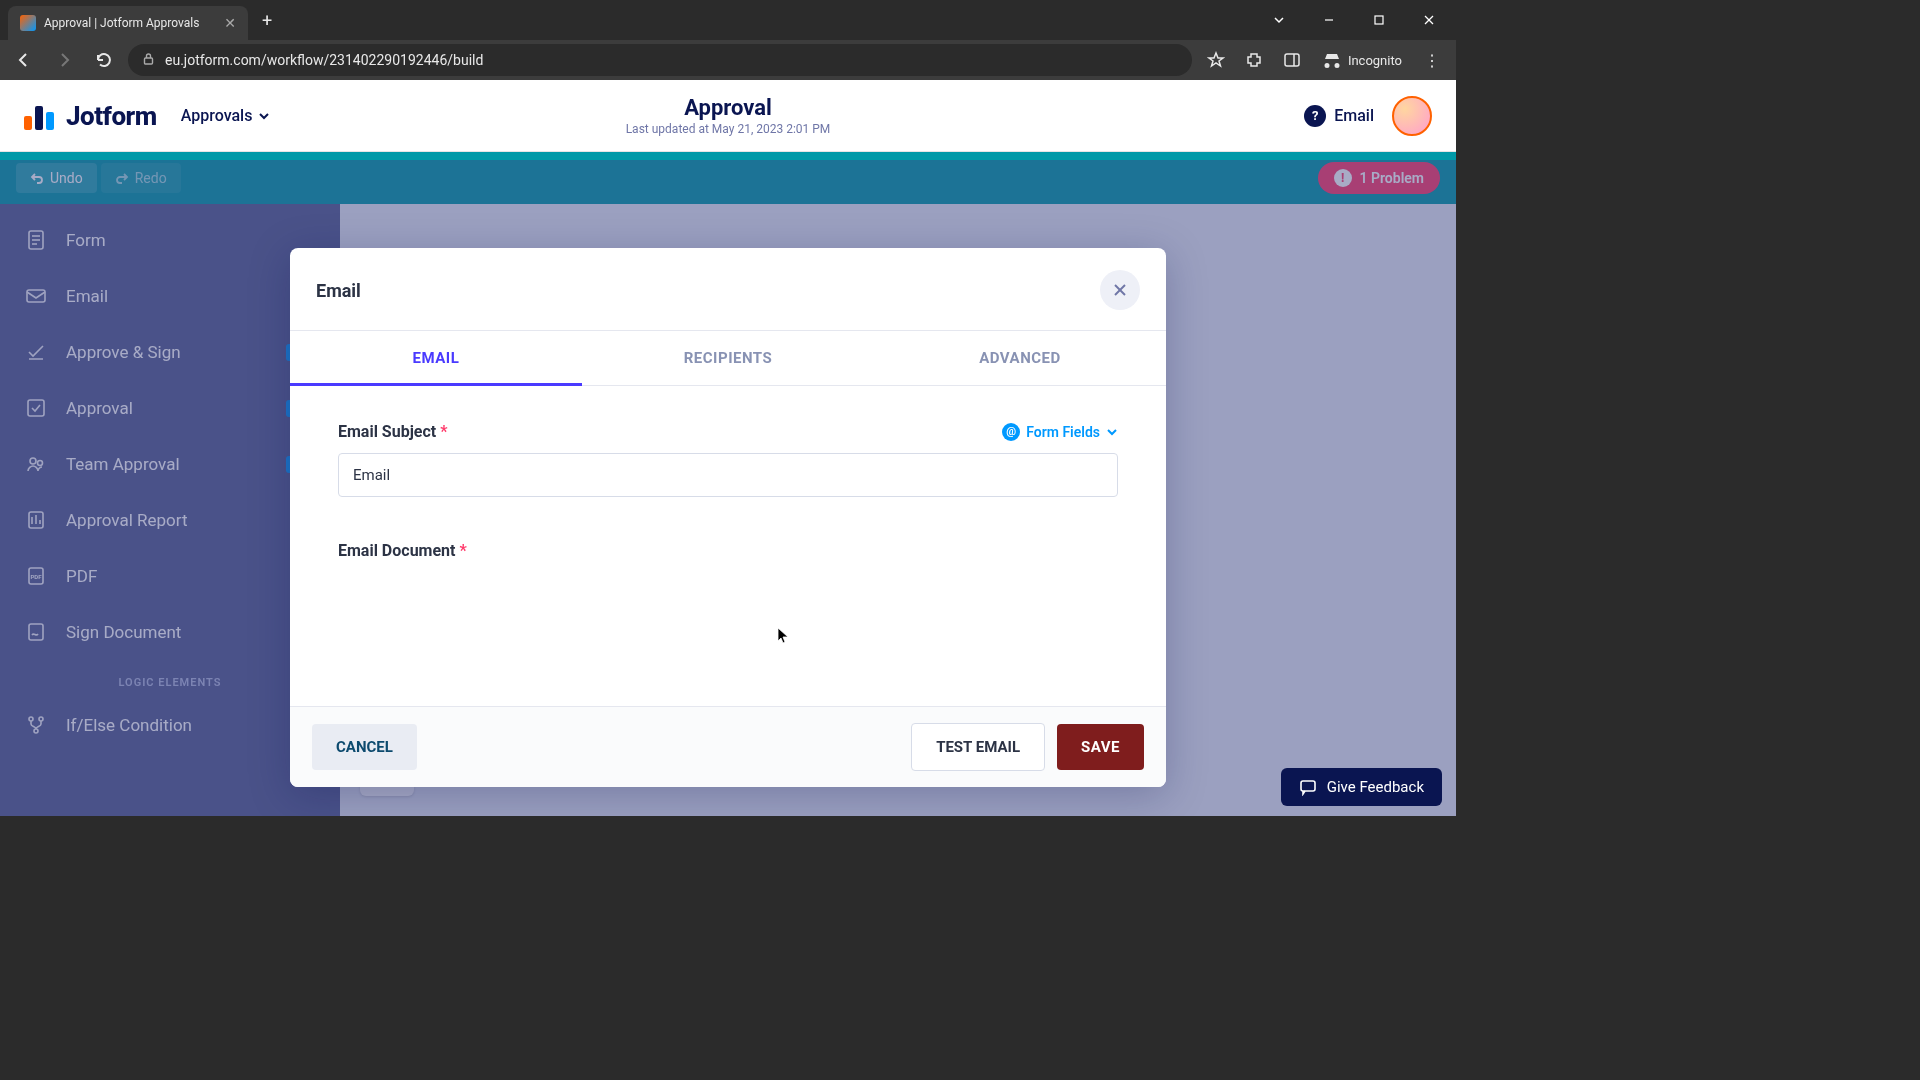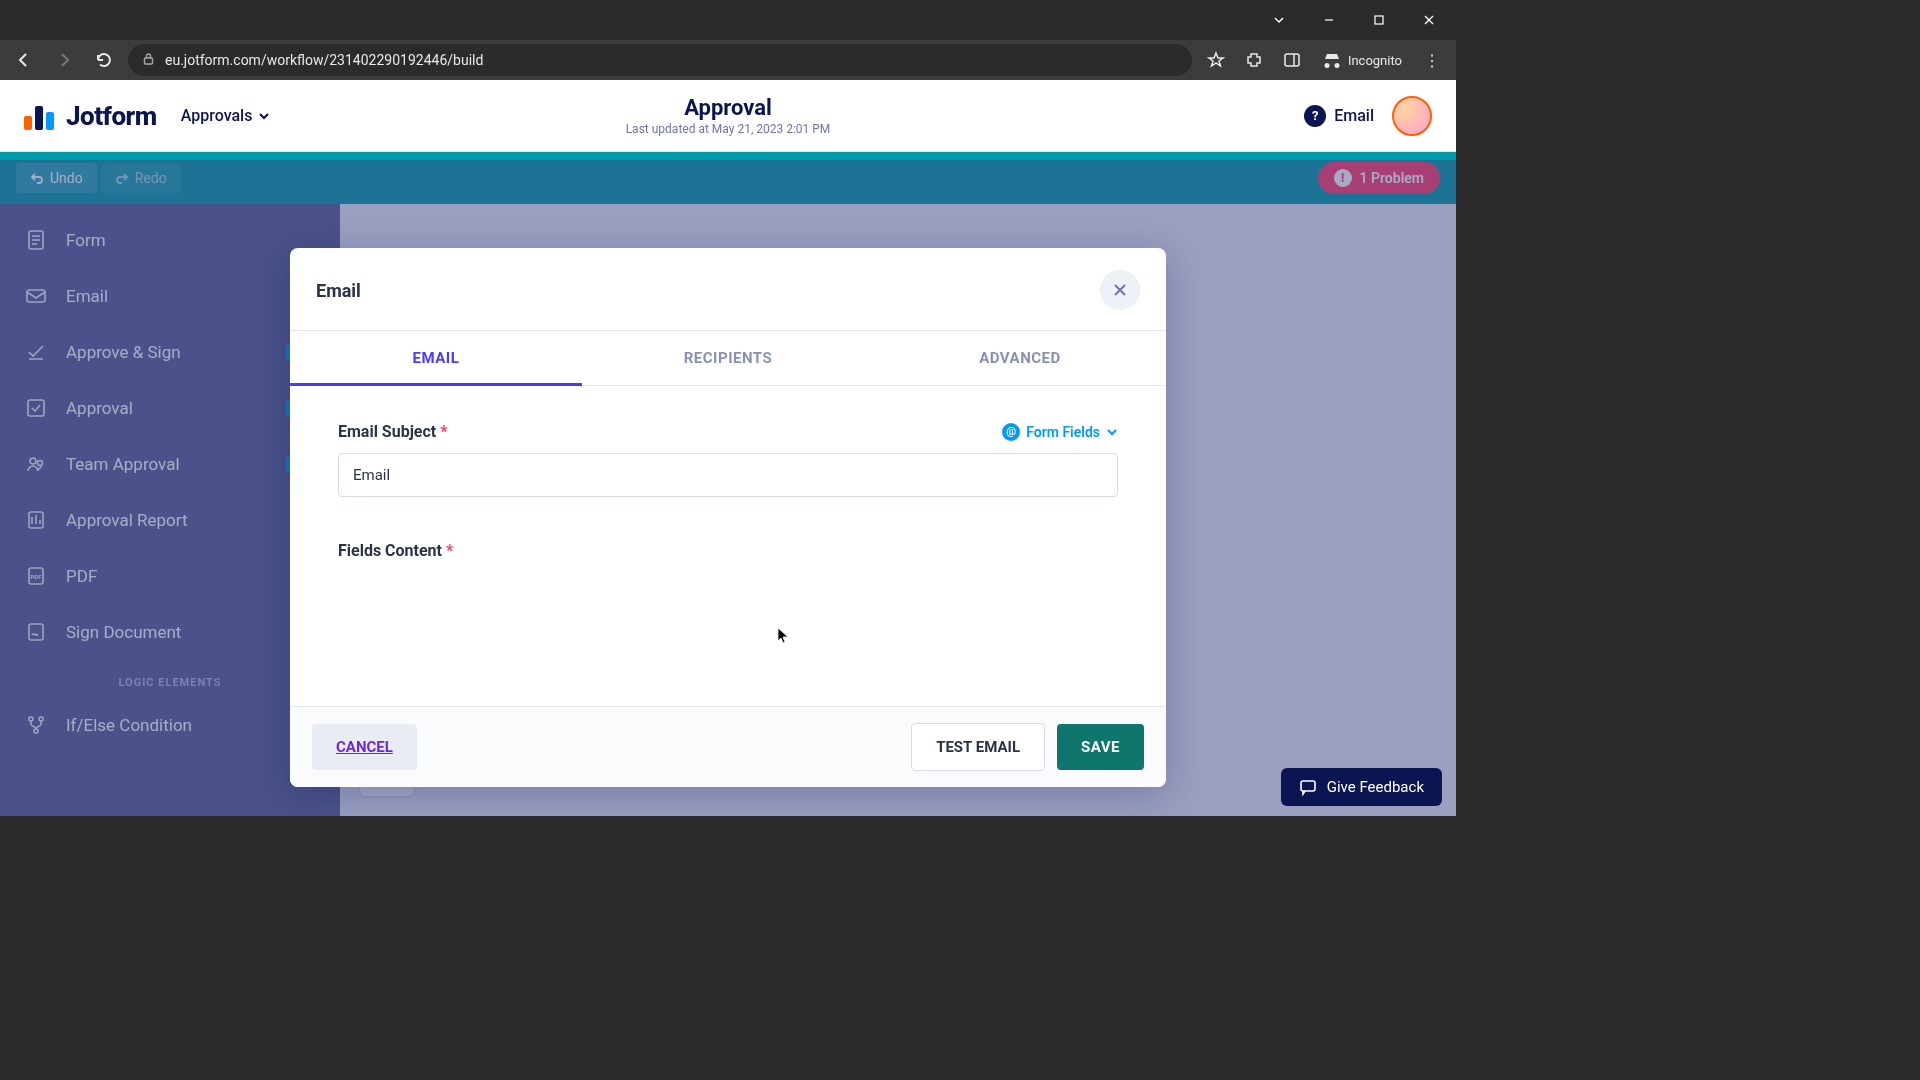"Approval | Jotform Approvals" div.tab-strip { html: none -> <div> <div> <div></div> <div>Approval | Jotform Approvals</div> <div>✕</div> </div> <div>+</div> </div> }
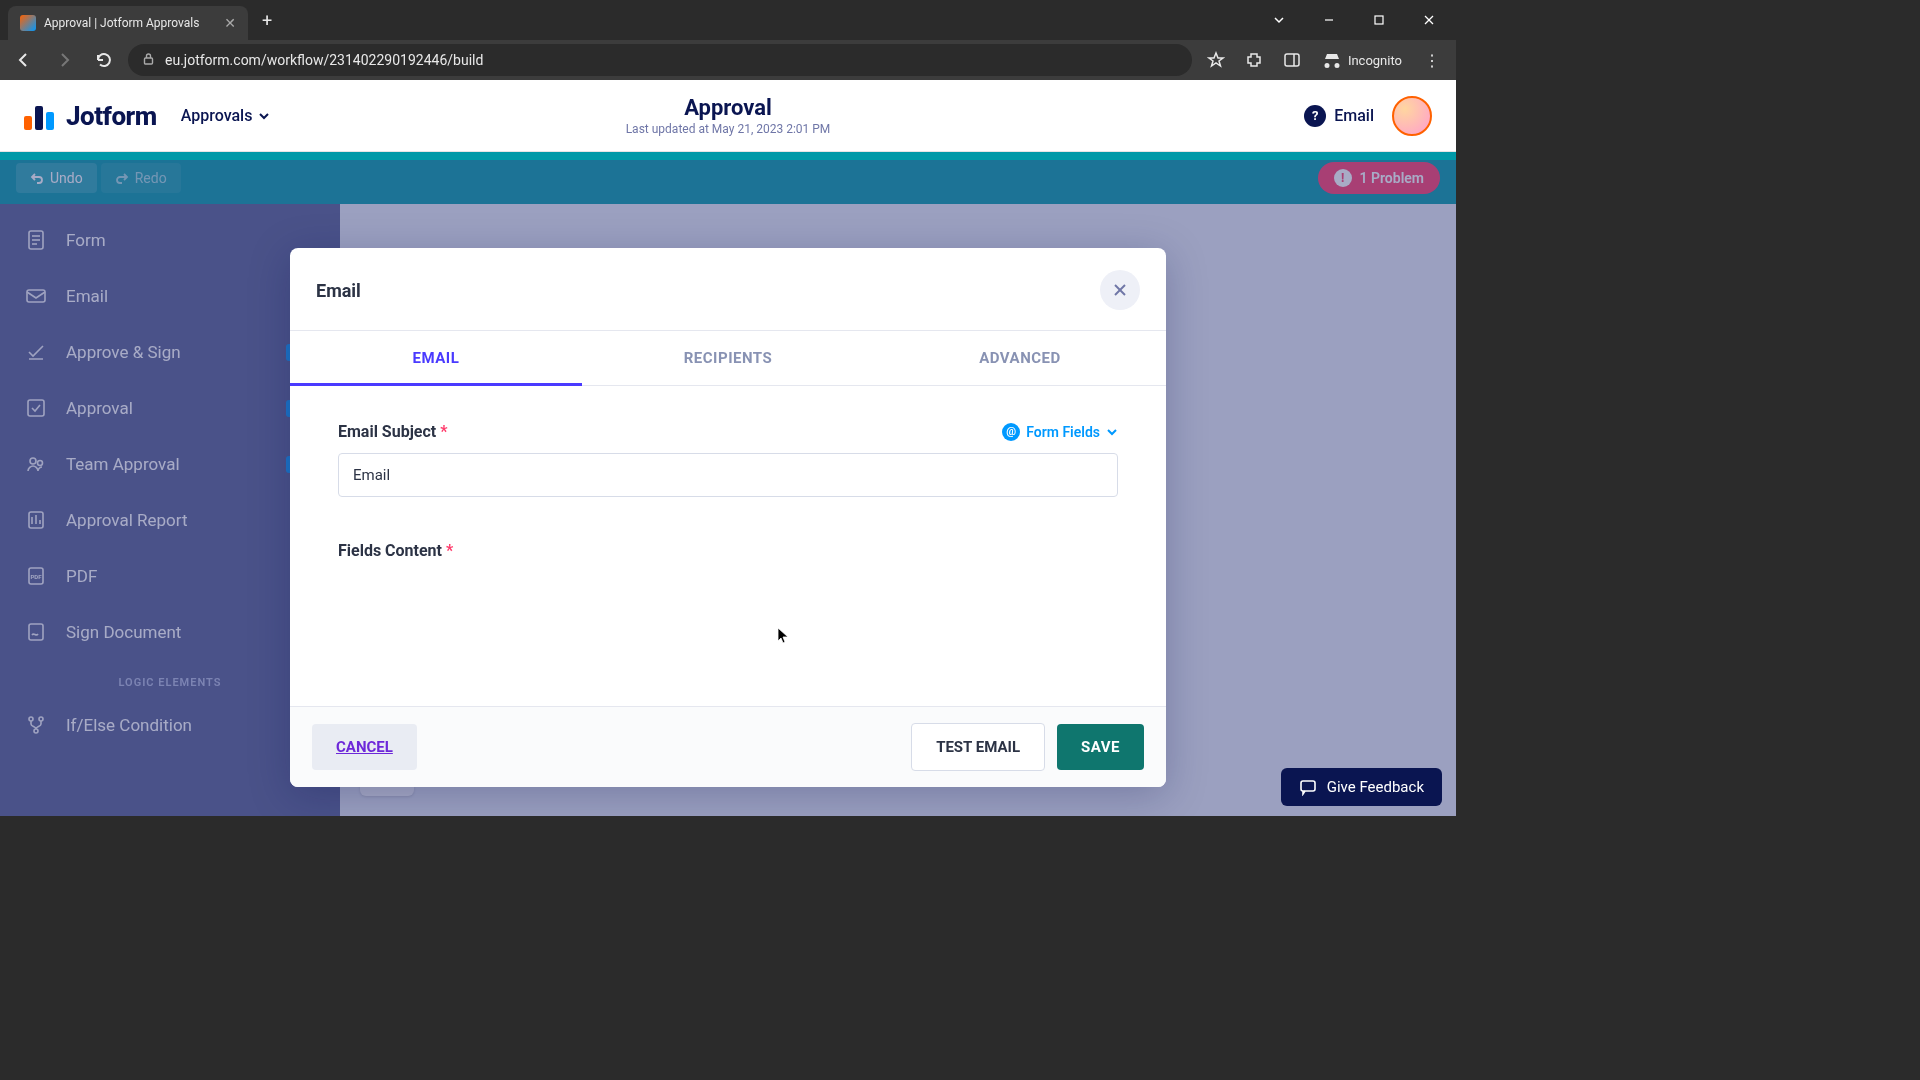"Fields Content" span { text: Fields Content -> Email Document }
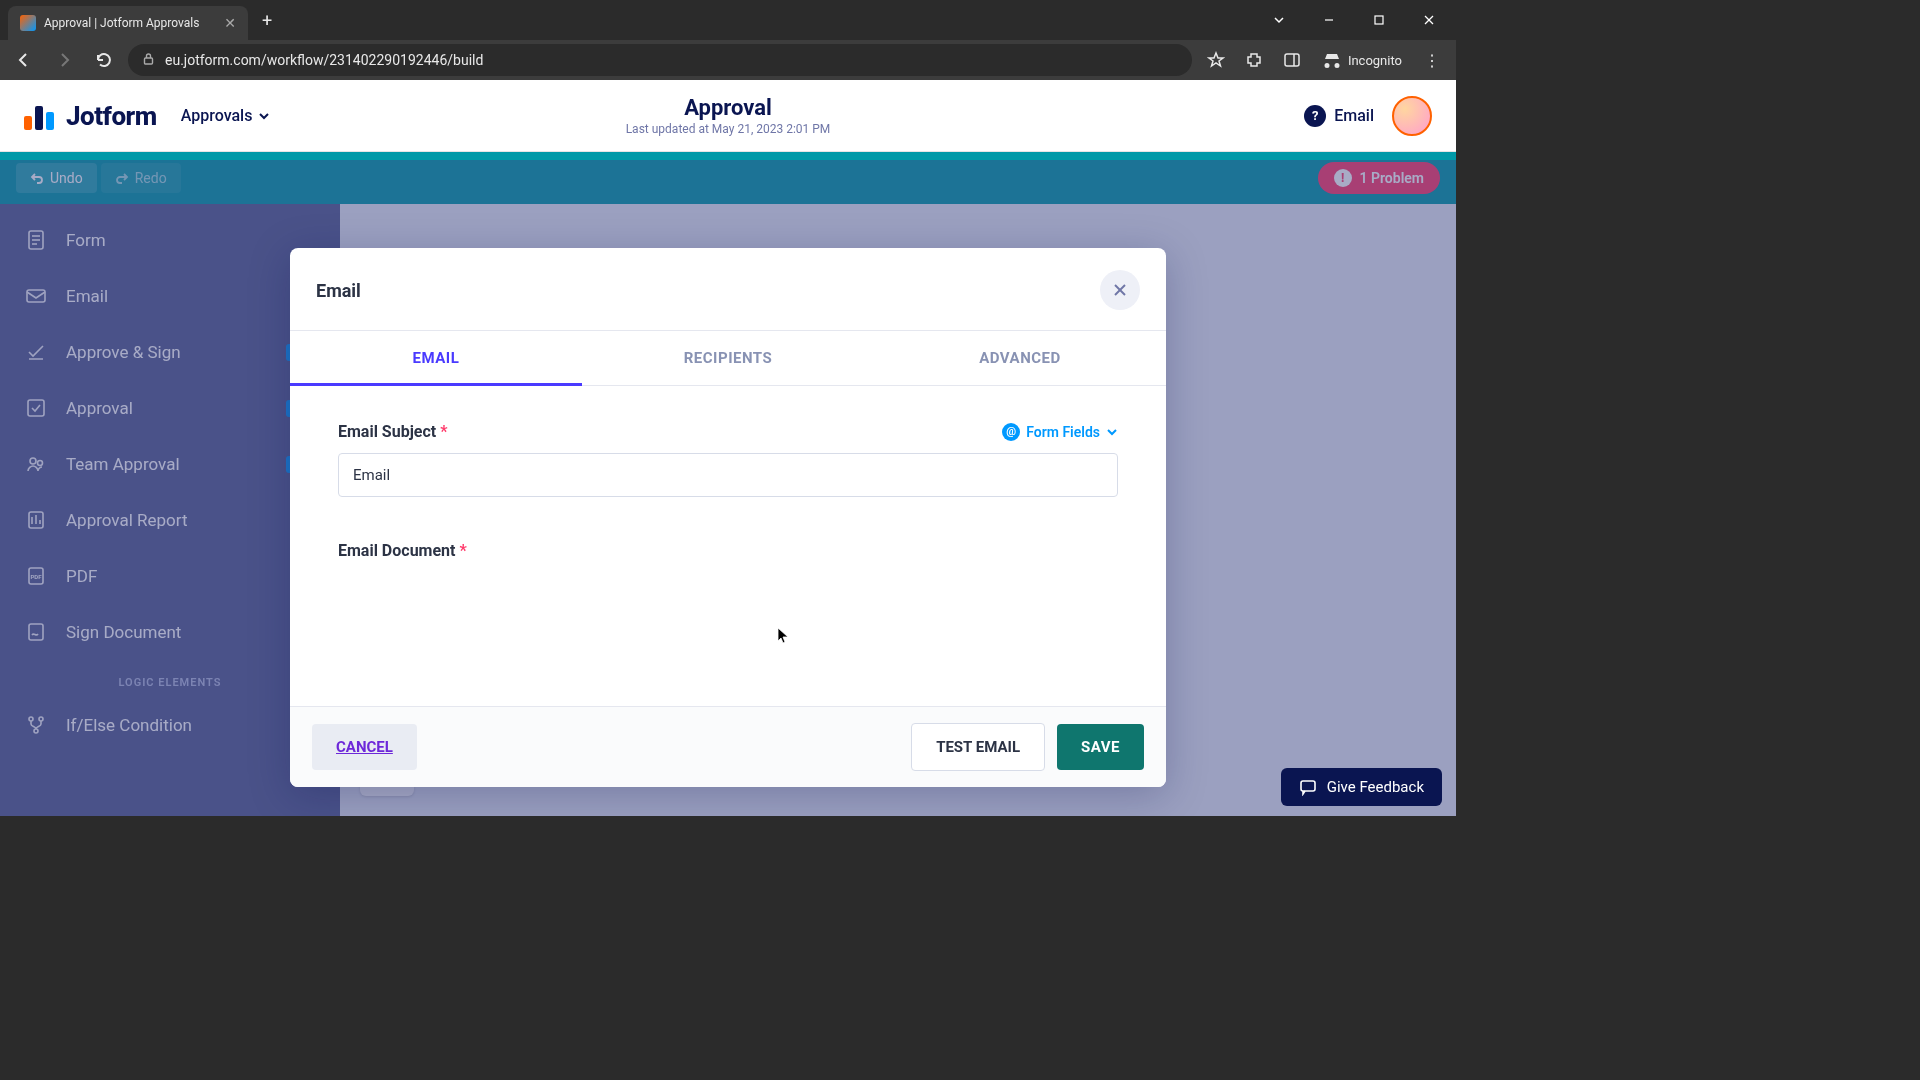"CANCEL" .btn-cancel { color: #6d28d9 -> #0c4a6e; text-decoration: underline -> none }
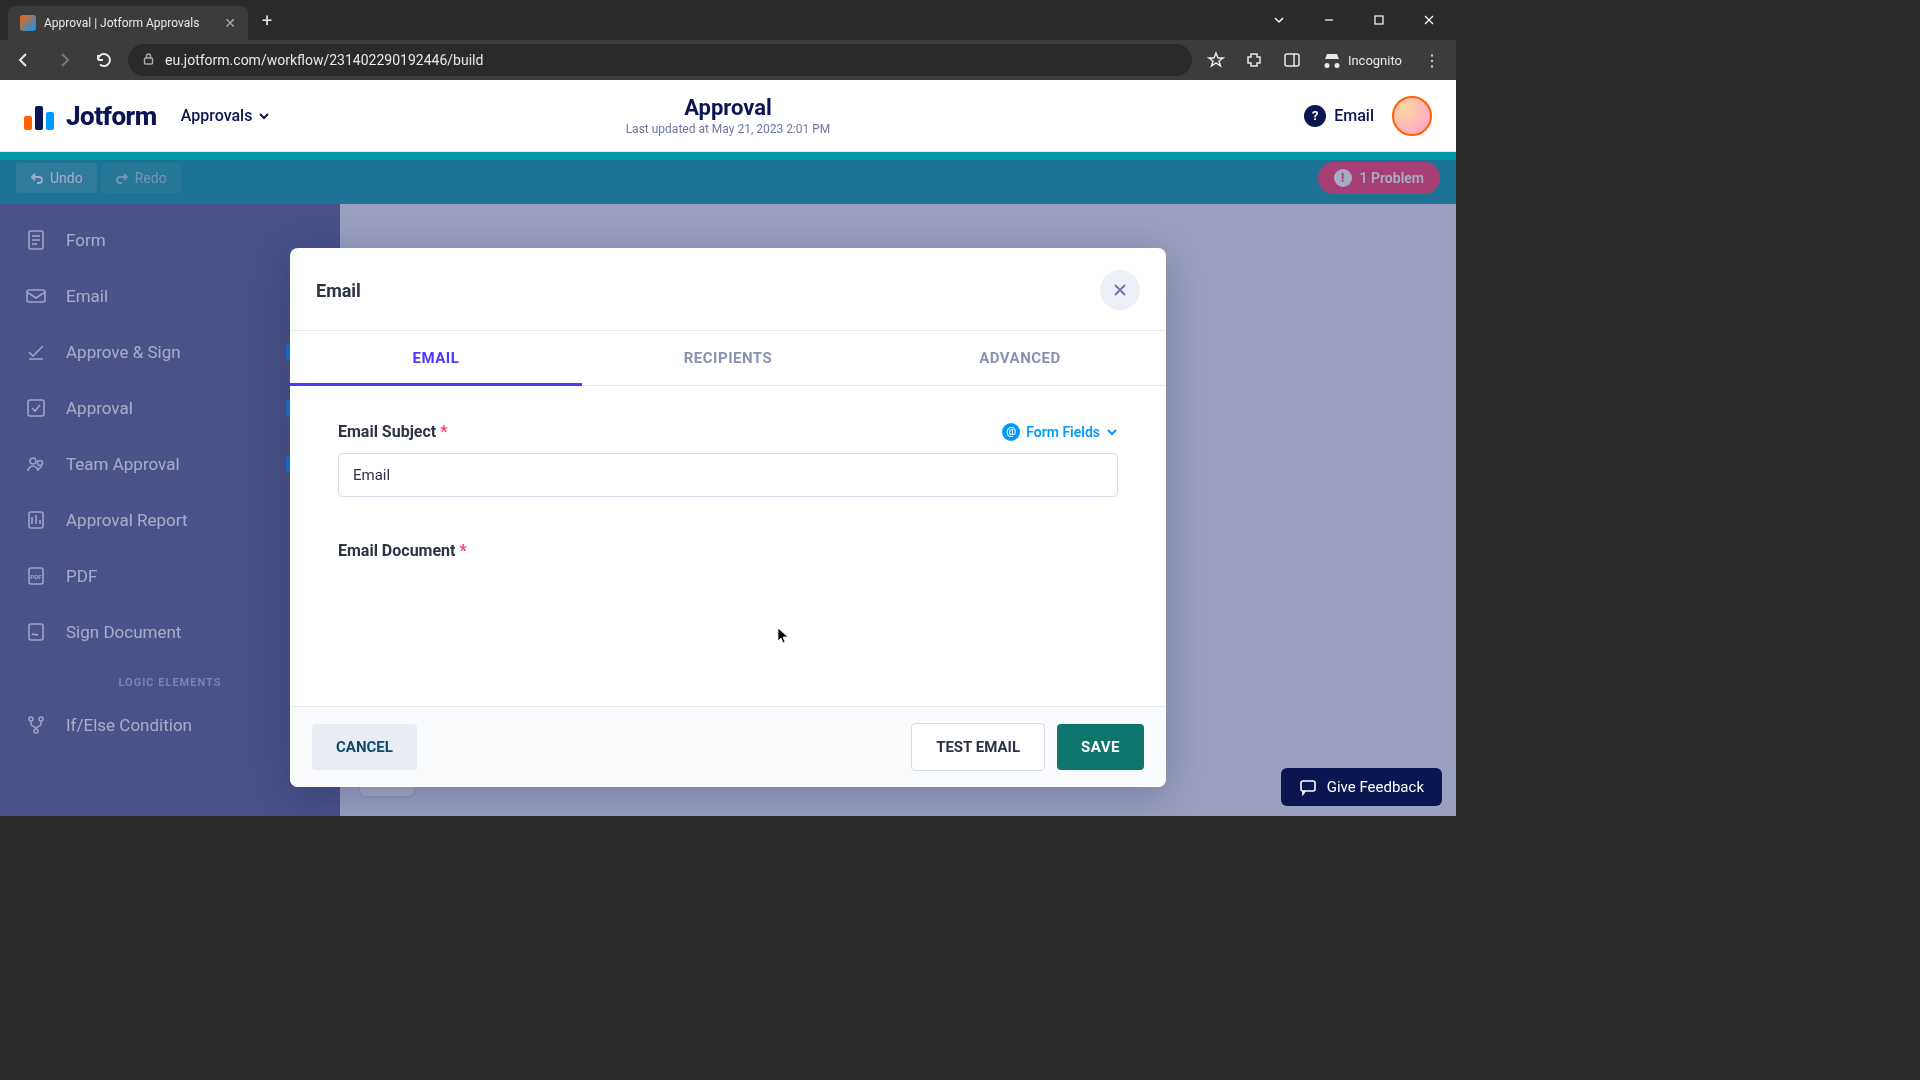"SAVE" .btn-save { background: #0f766e -> #7f1d1d }
